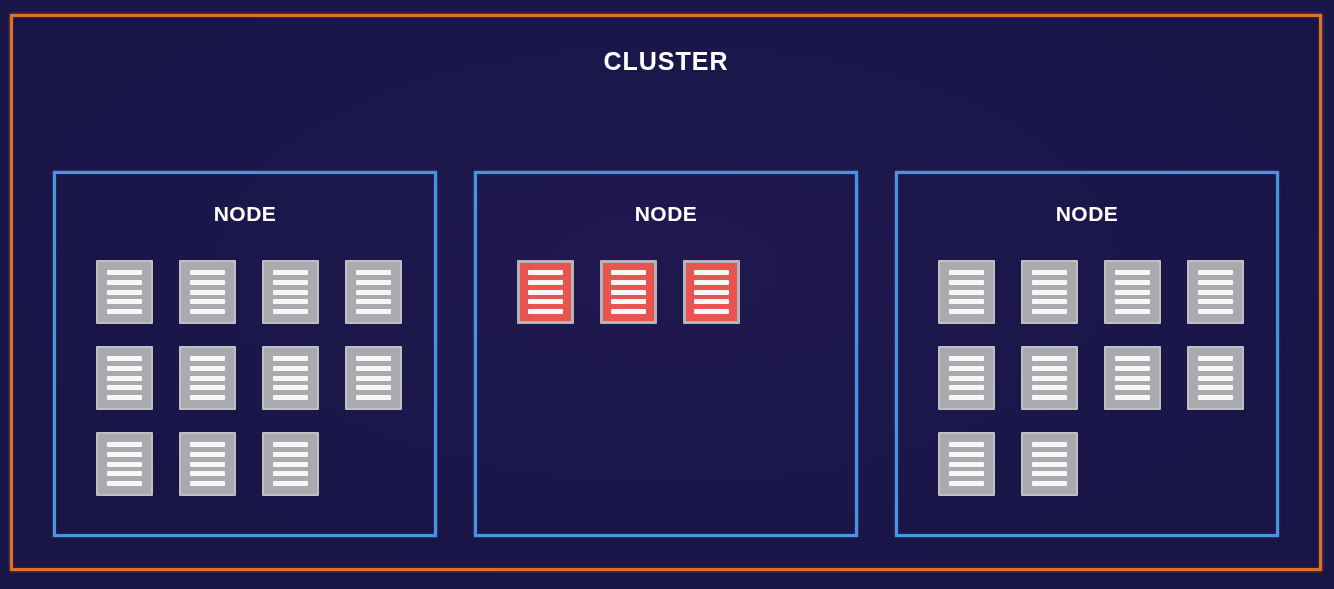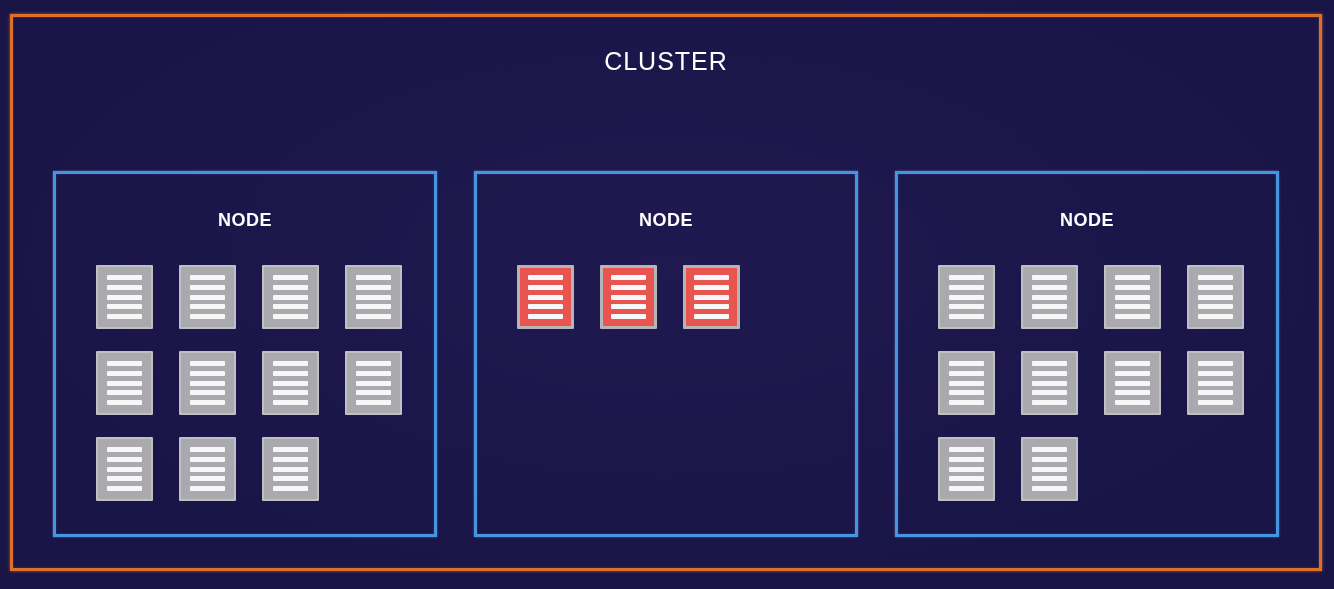"CLUSTER" .cluster-title { font-weight: normal -> bold }
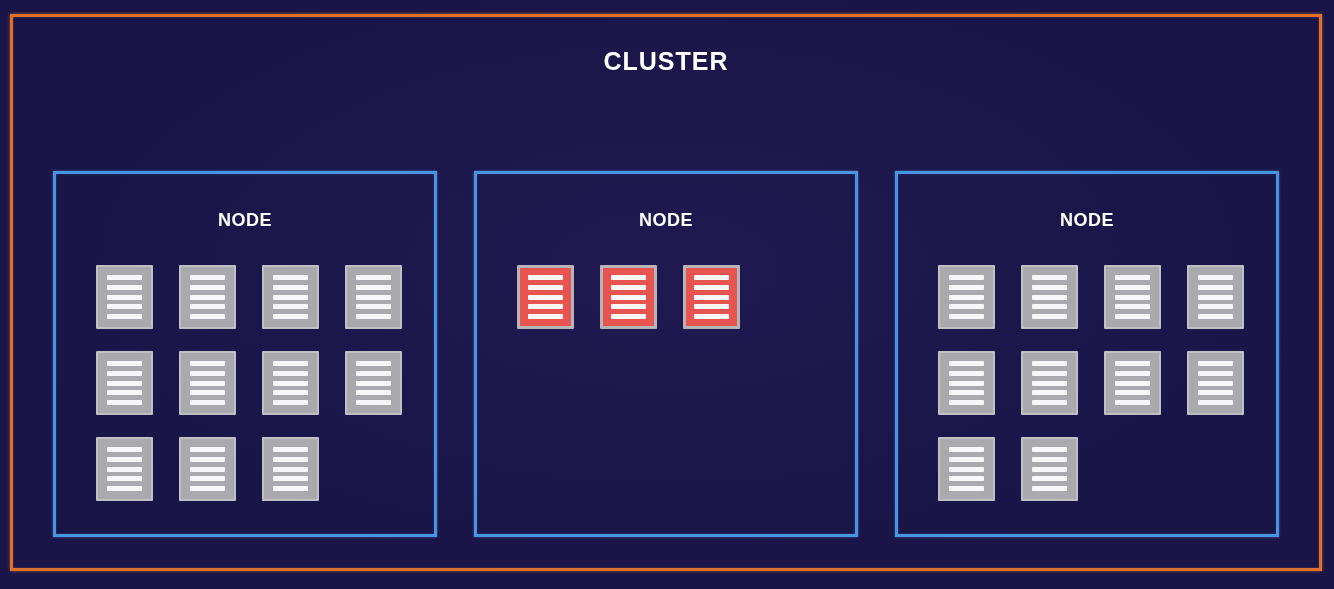"NODE" .node-label { font-size: 18px -> 21px; margin-top: 36px -> 28px }
